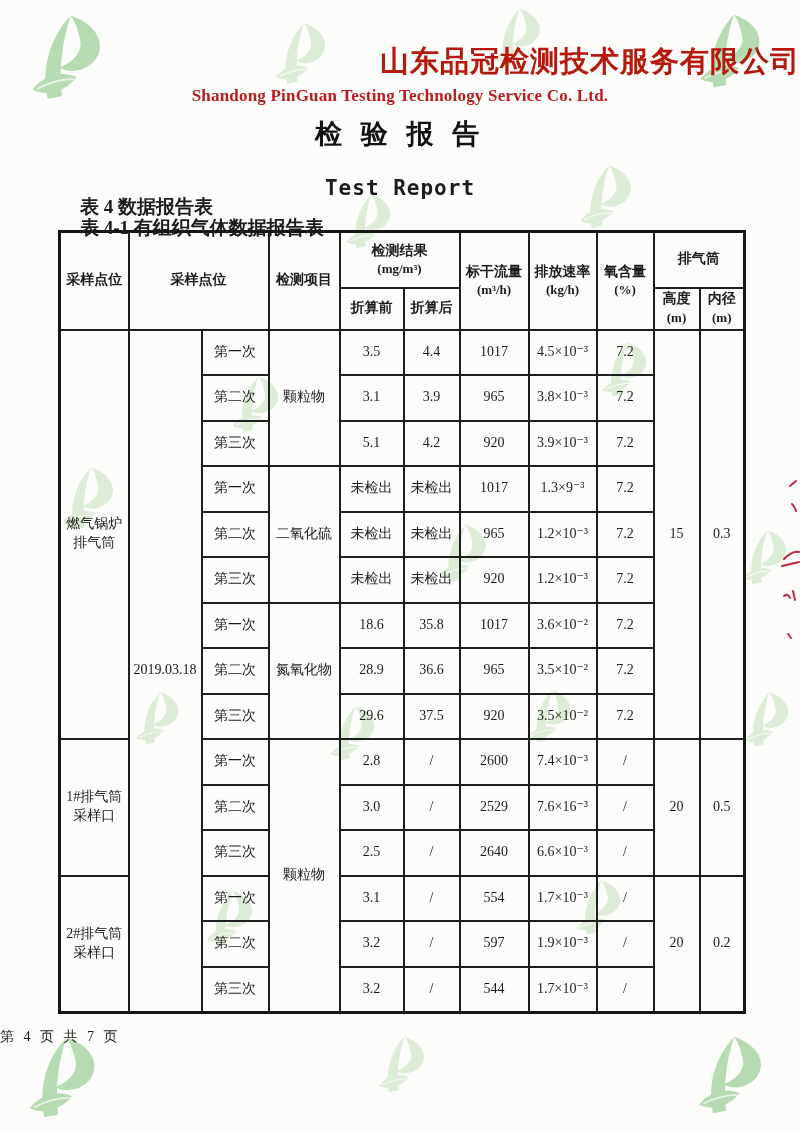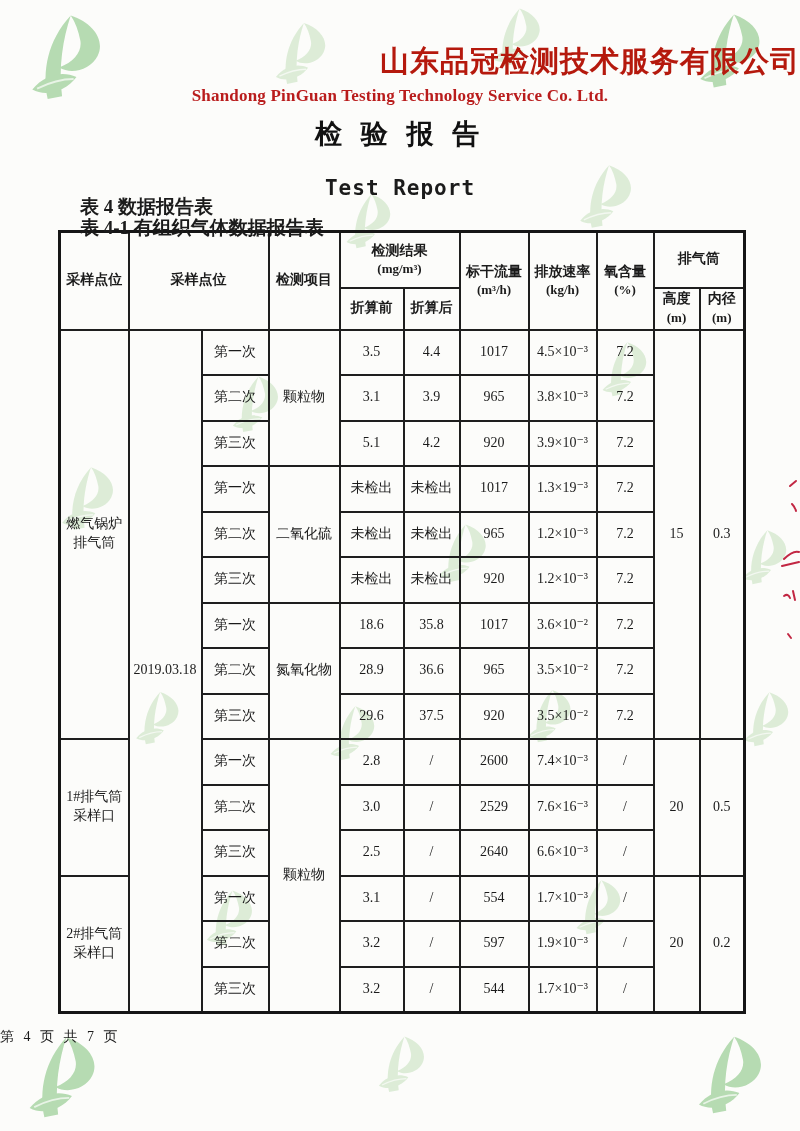"1.3×19⁻³" td { text: 19 -> 9 }
